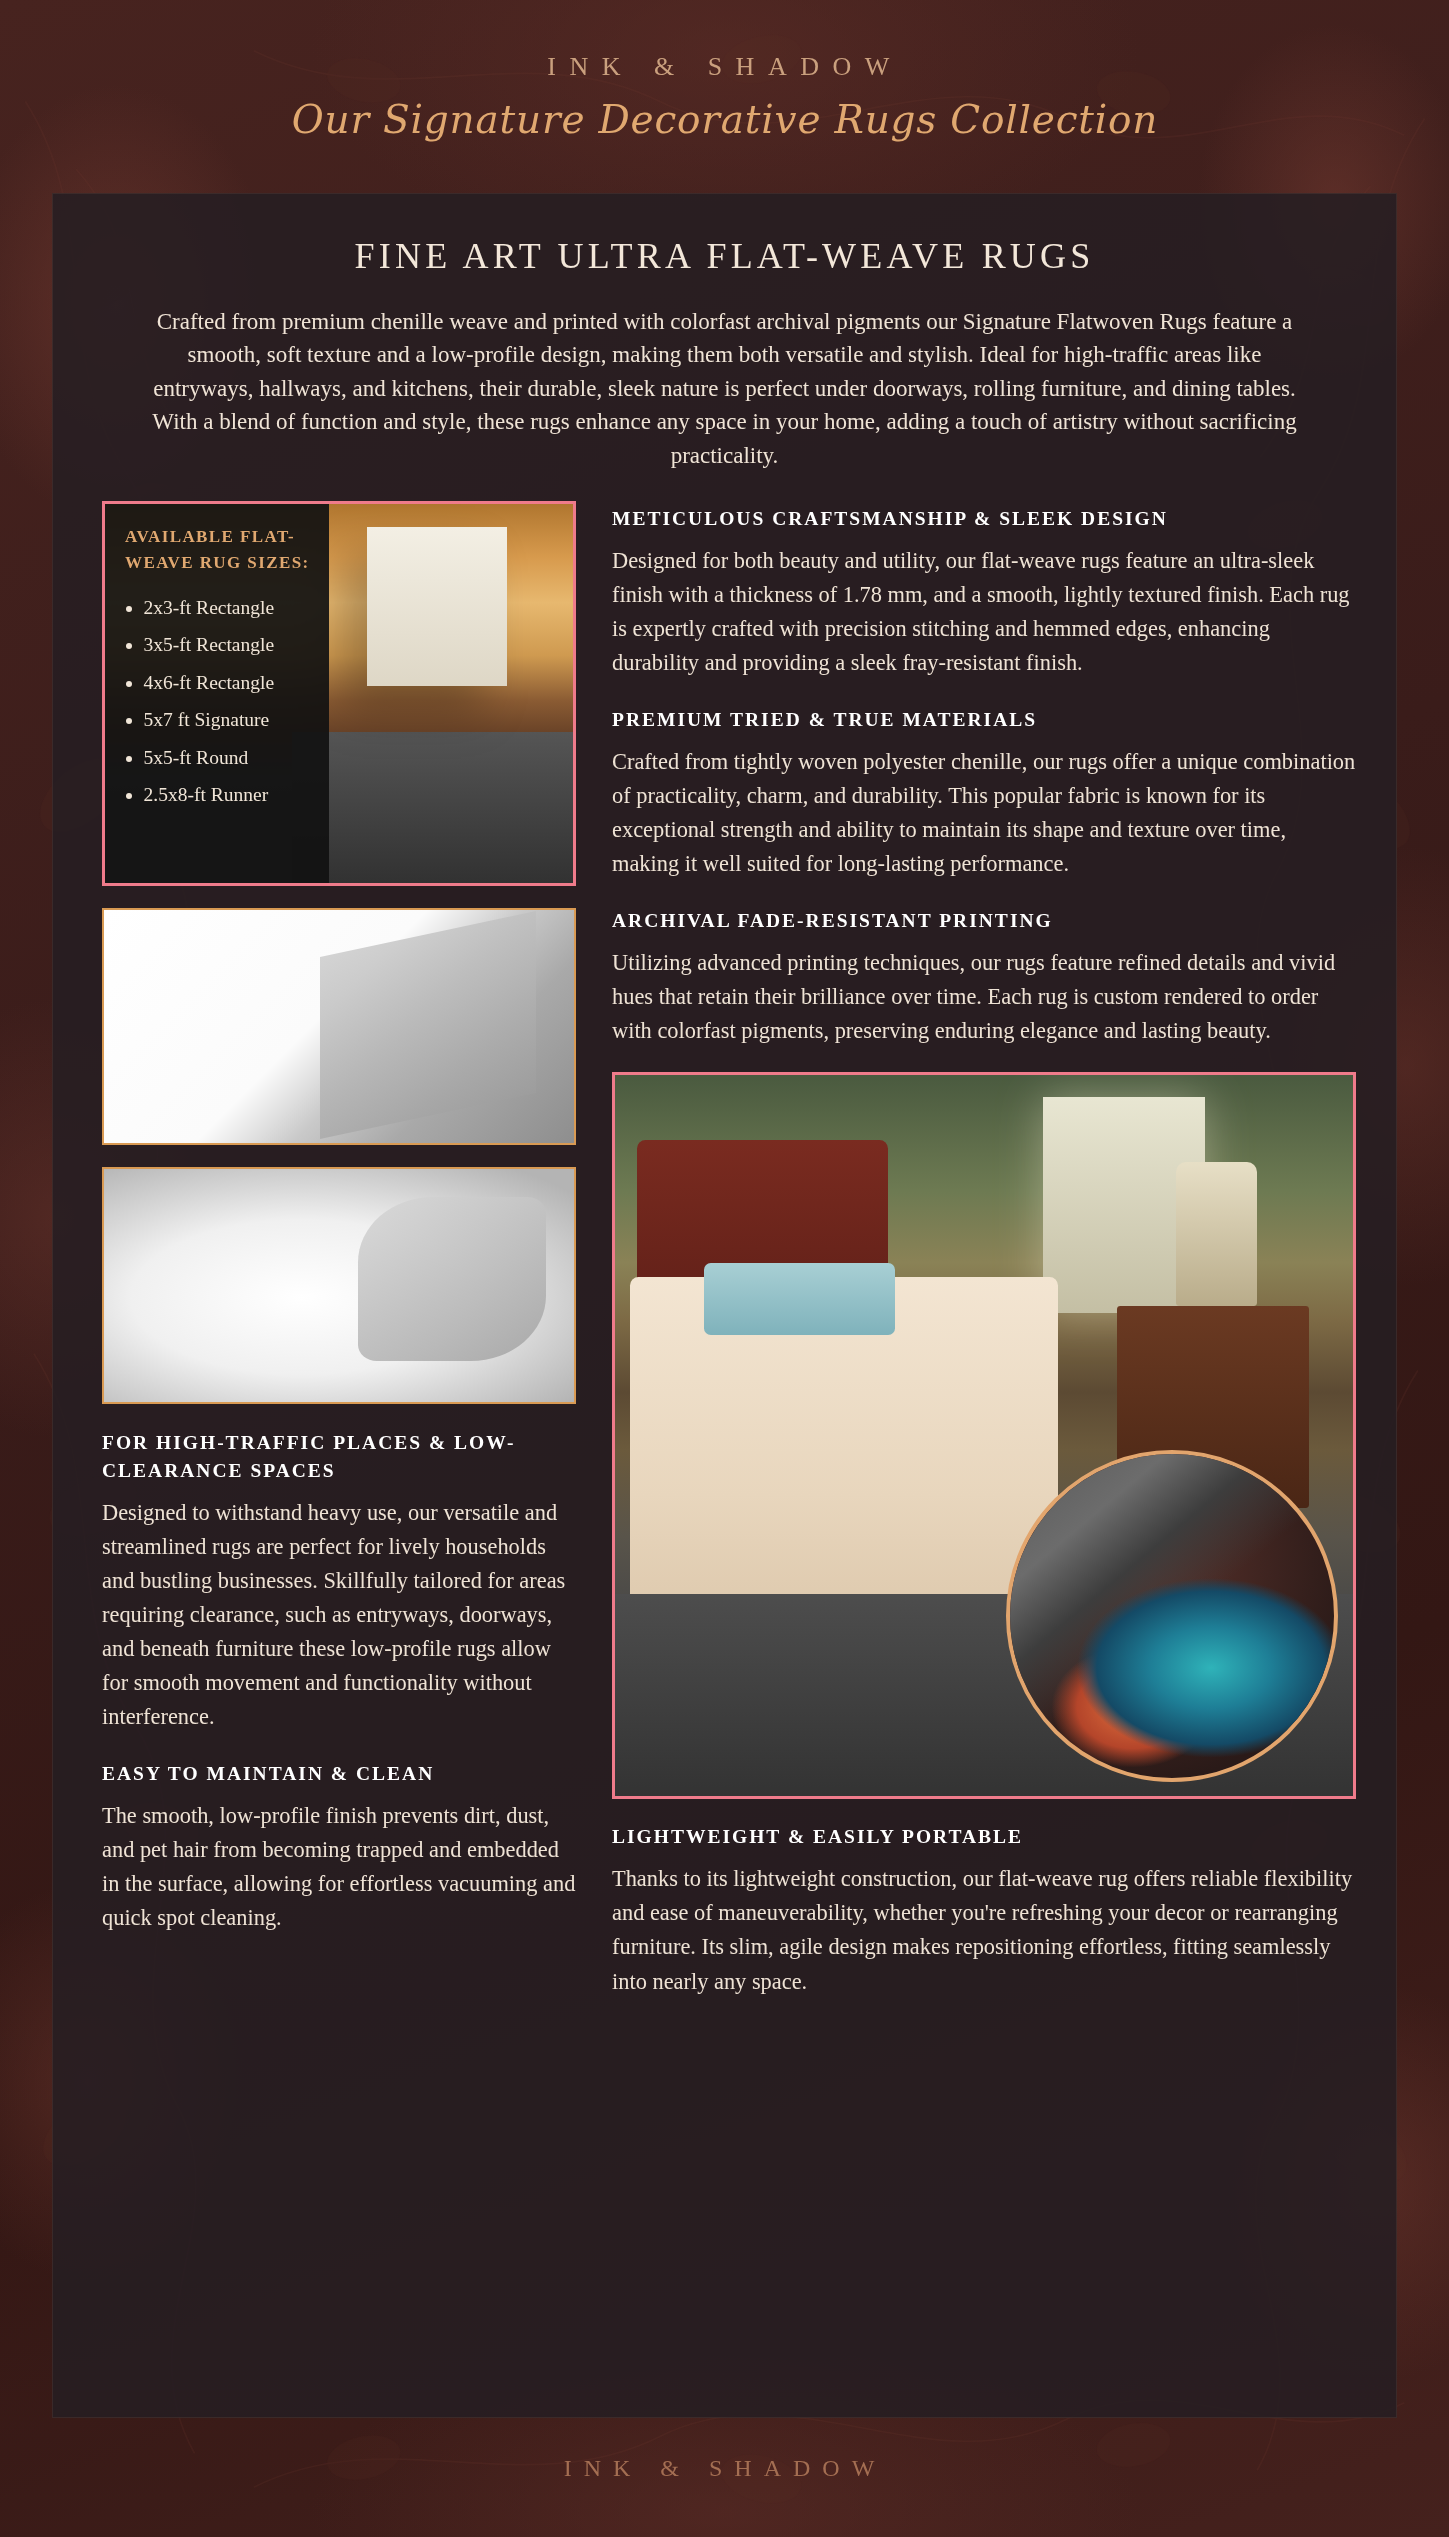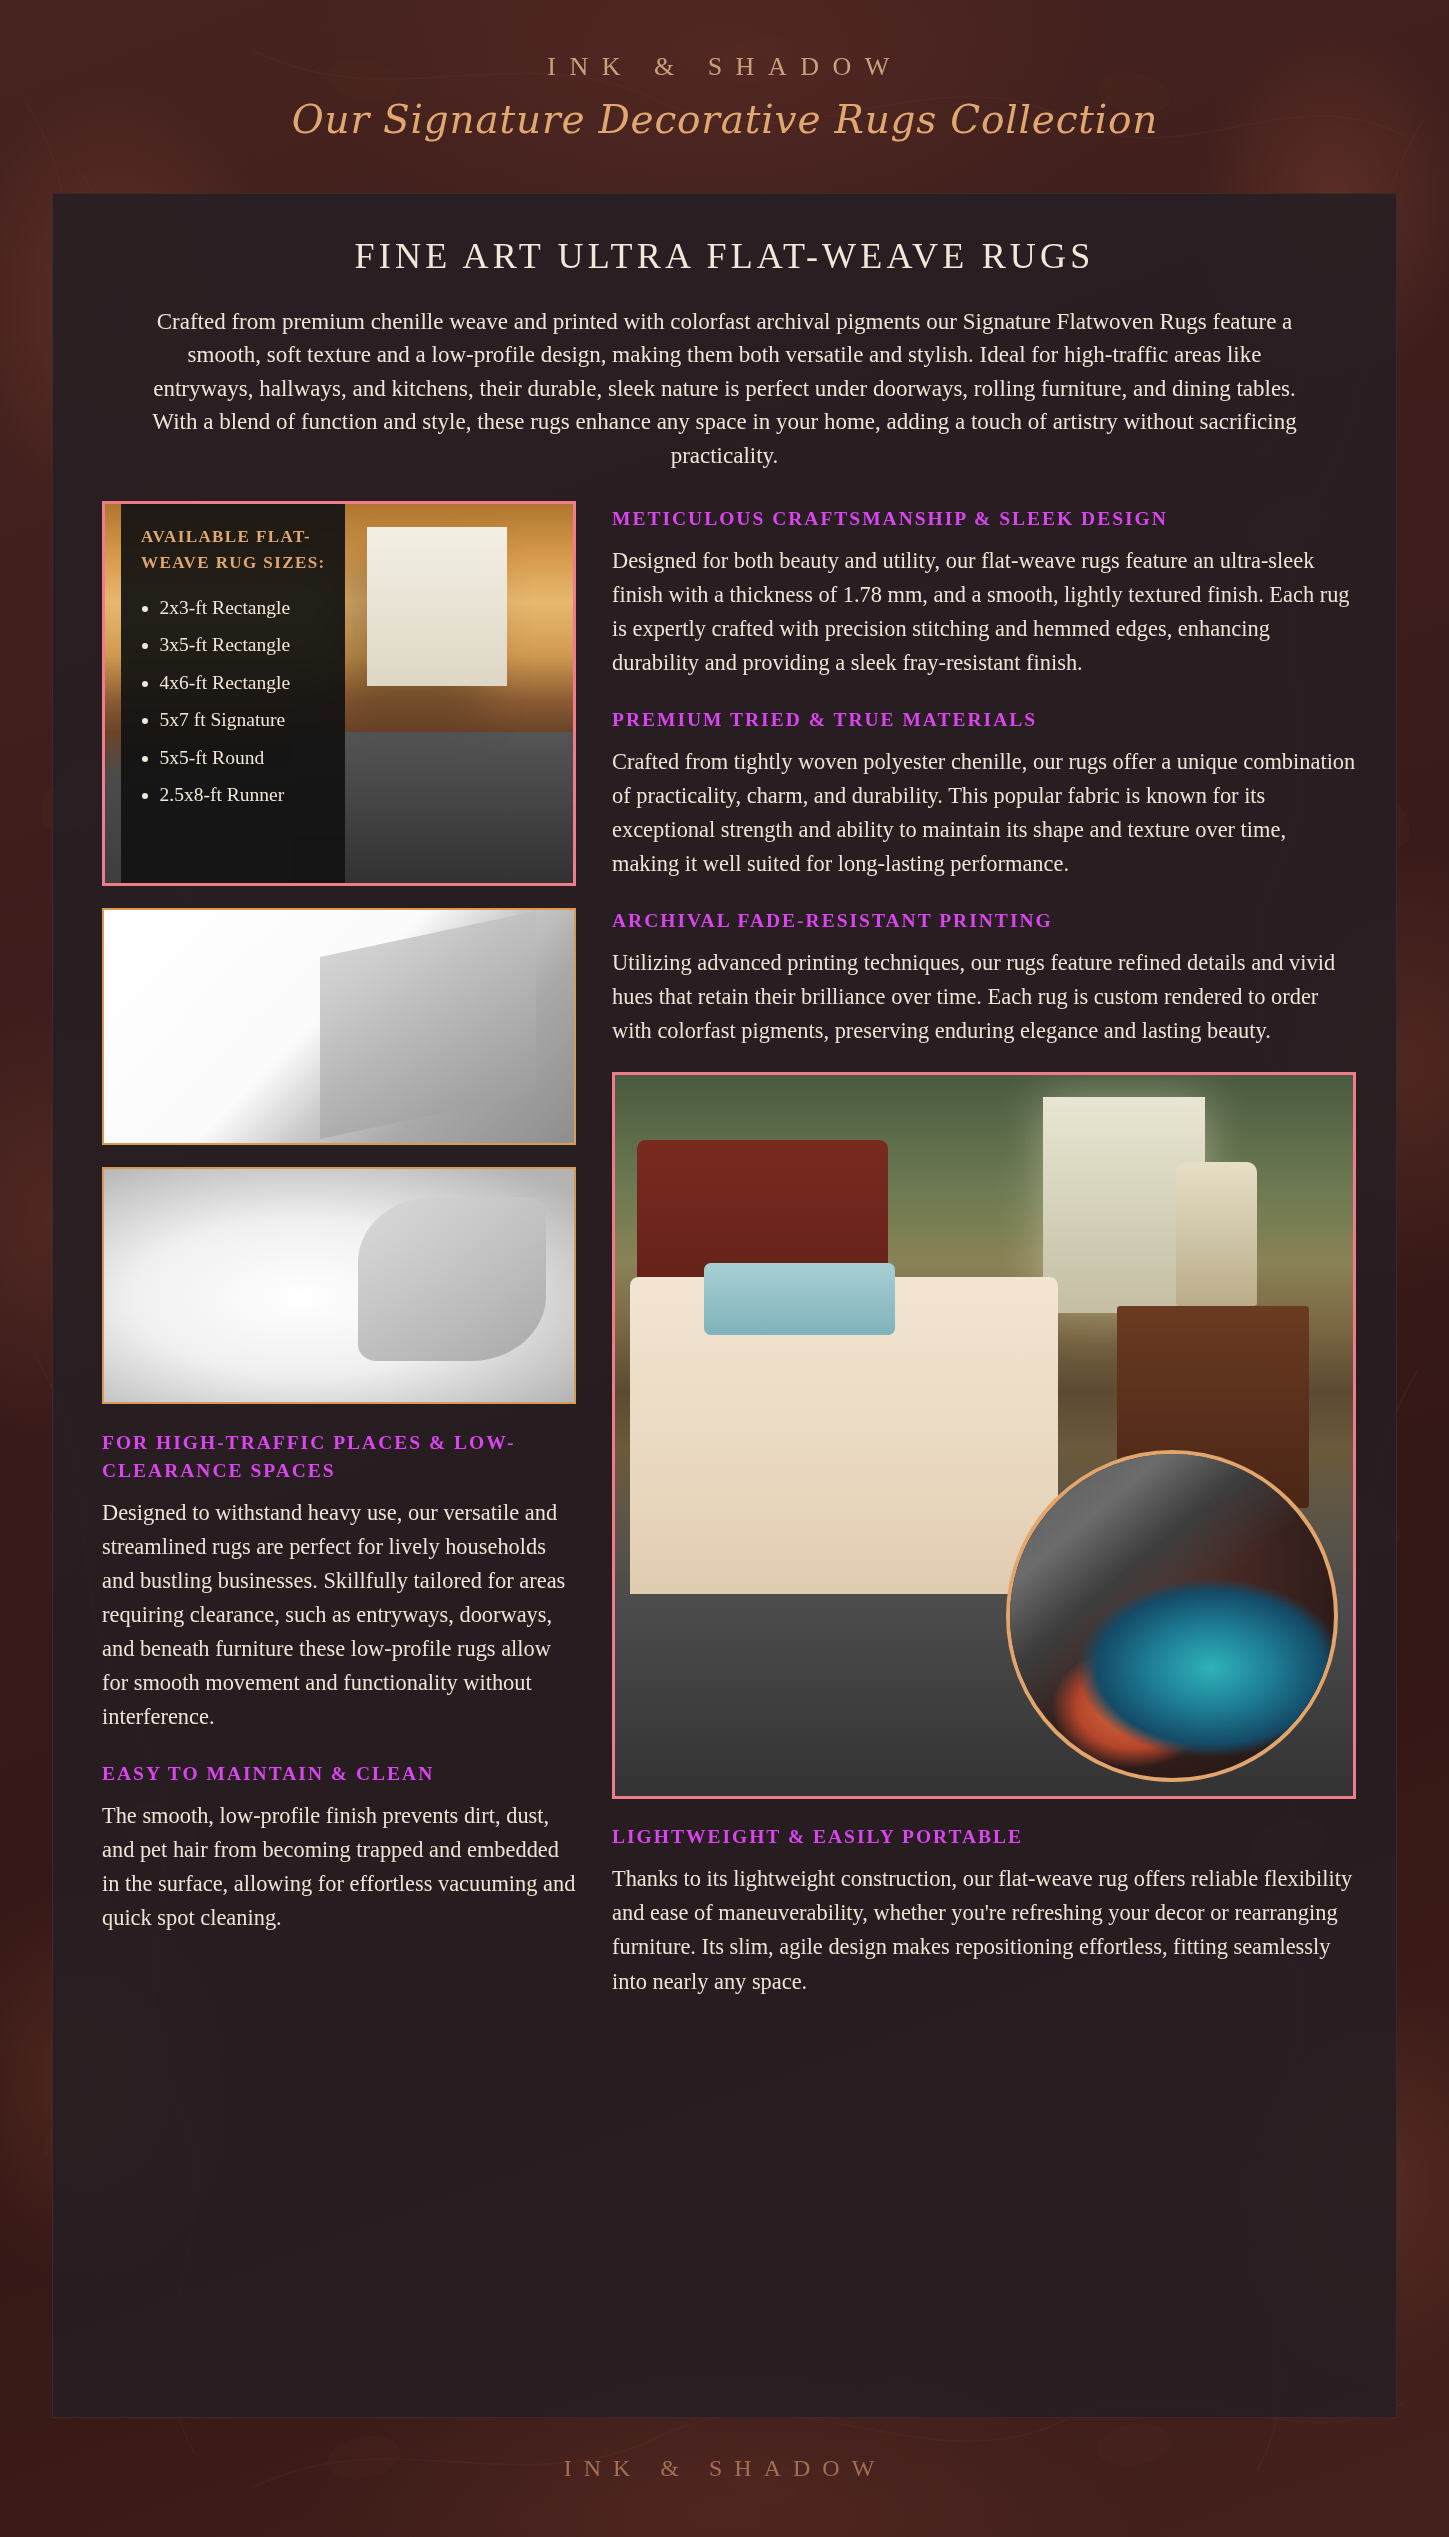"METICULOUS CRAFTSMANSHIP & SLEEK DESIGN" .kicker { color: #d946ef -> #ffffff }
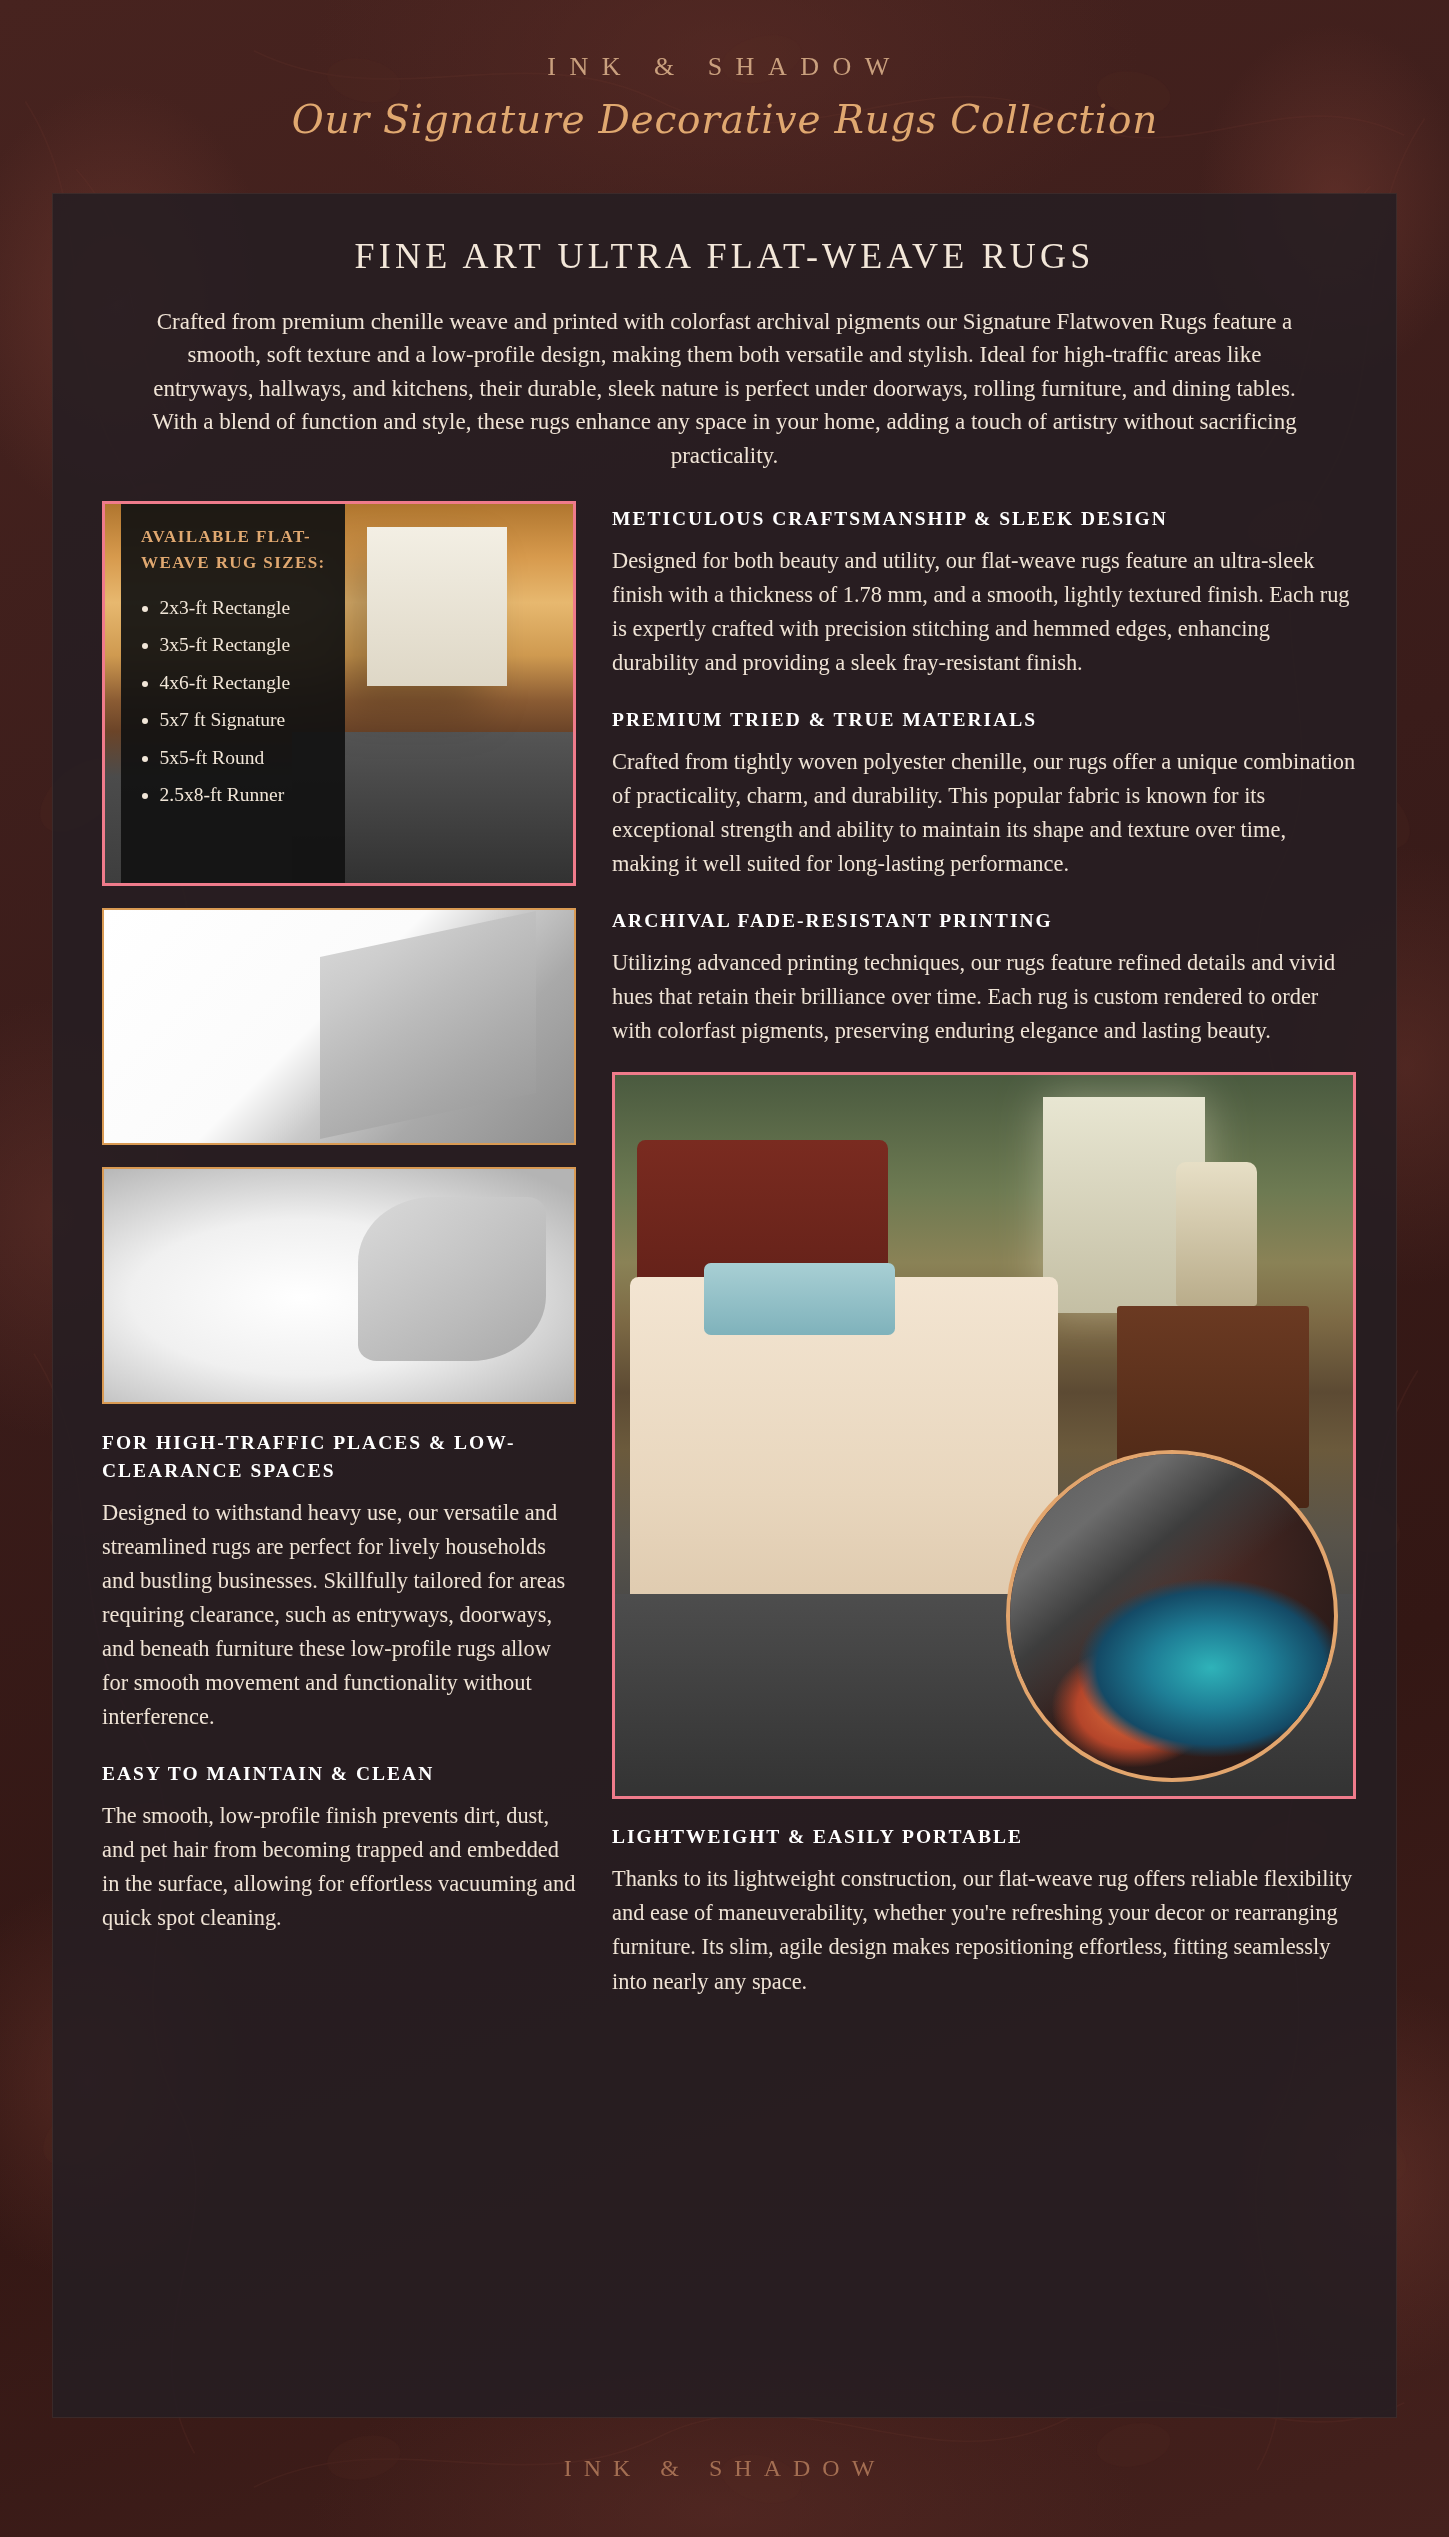"AVAILABLE FLAT-WEAVE RUG SIZES:" .sizes-overlay { left: 16px -> 0 }
